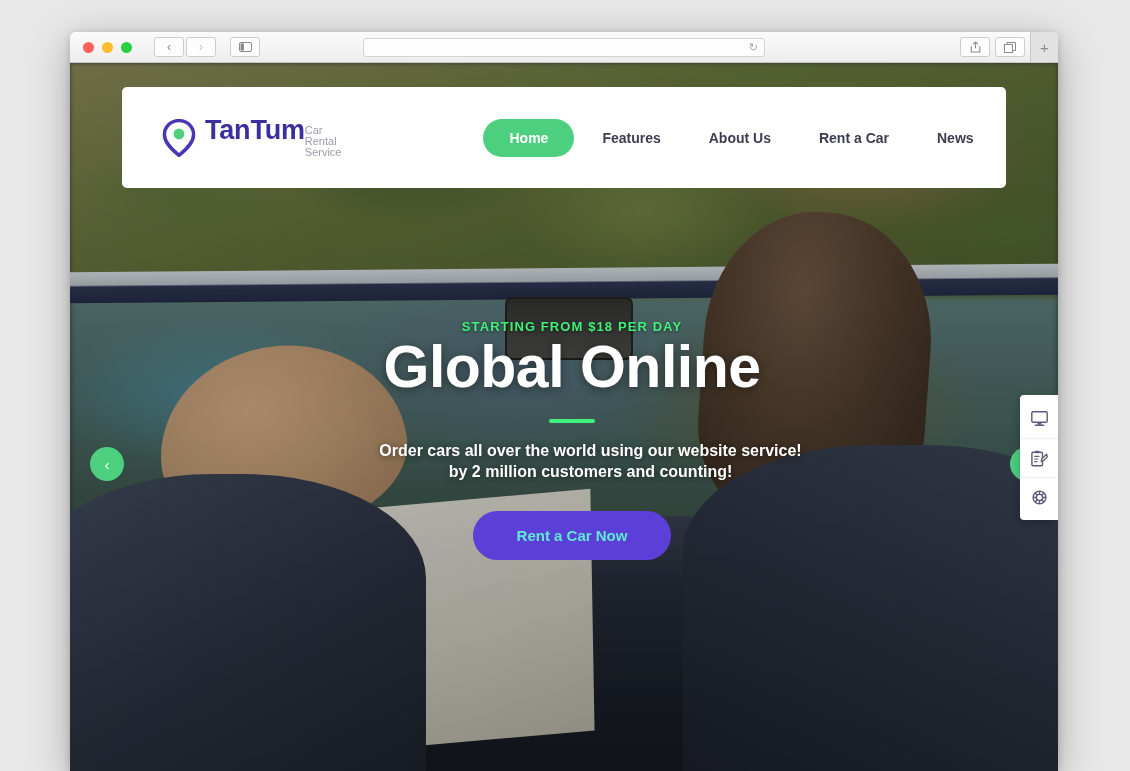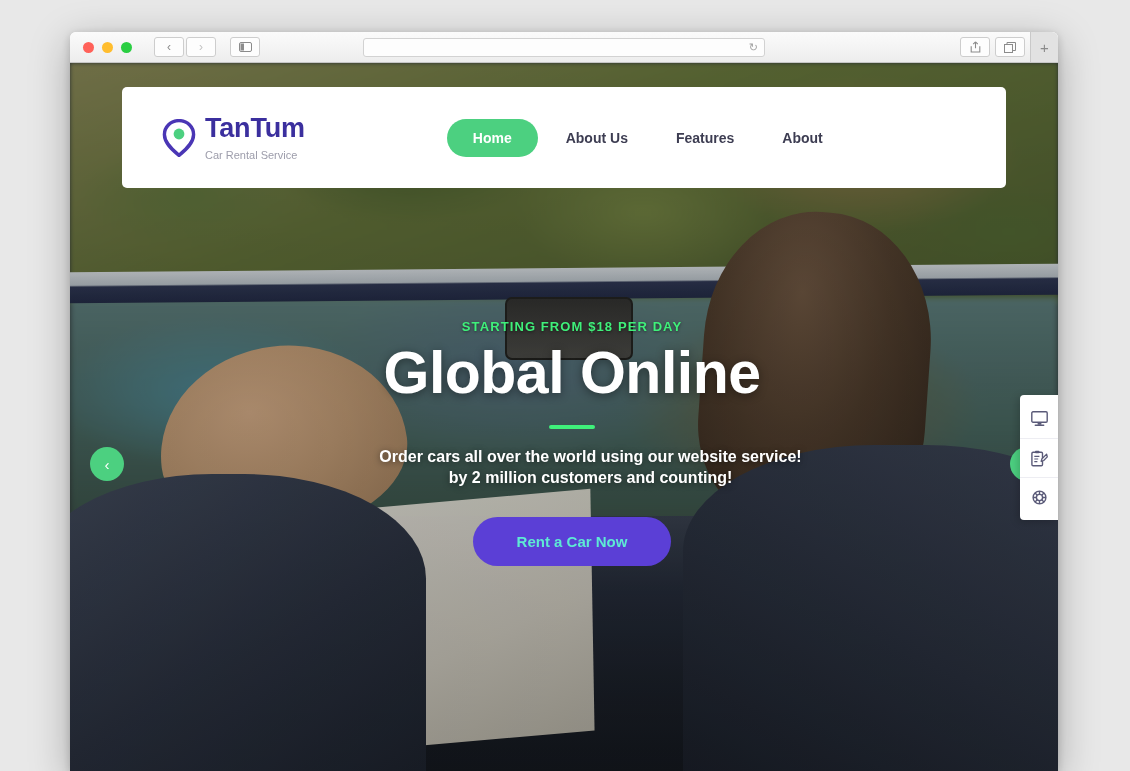"TanTum" .logo-text { flex-direction: column -> none }
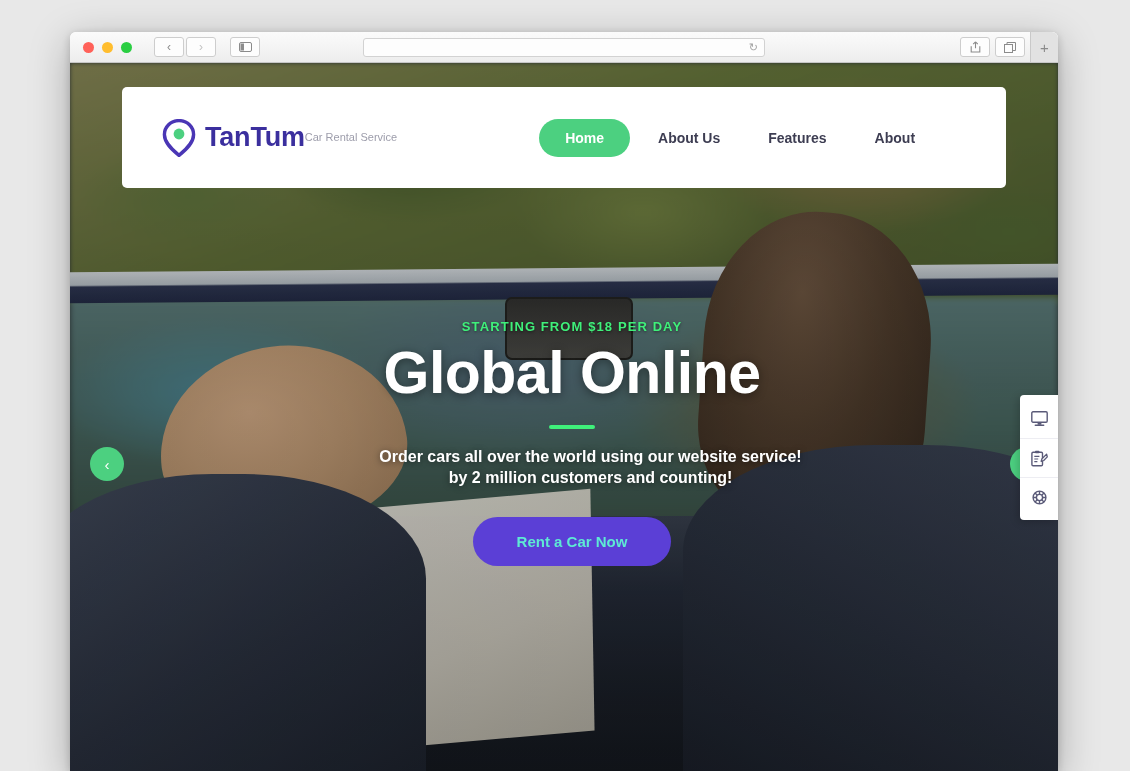"About Us" span.nav-item { order: before "Features" -> after "Features" }
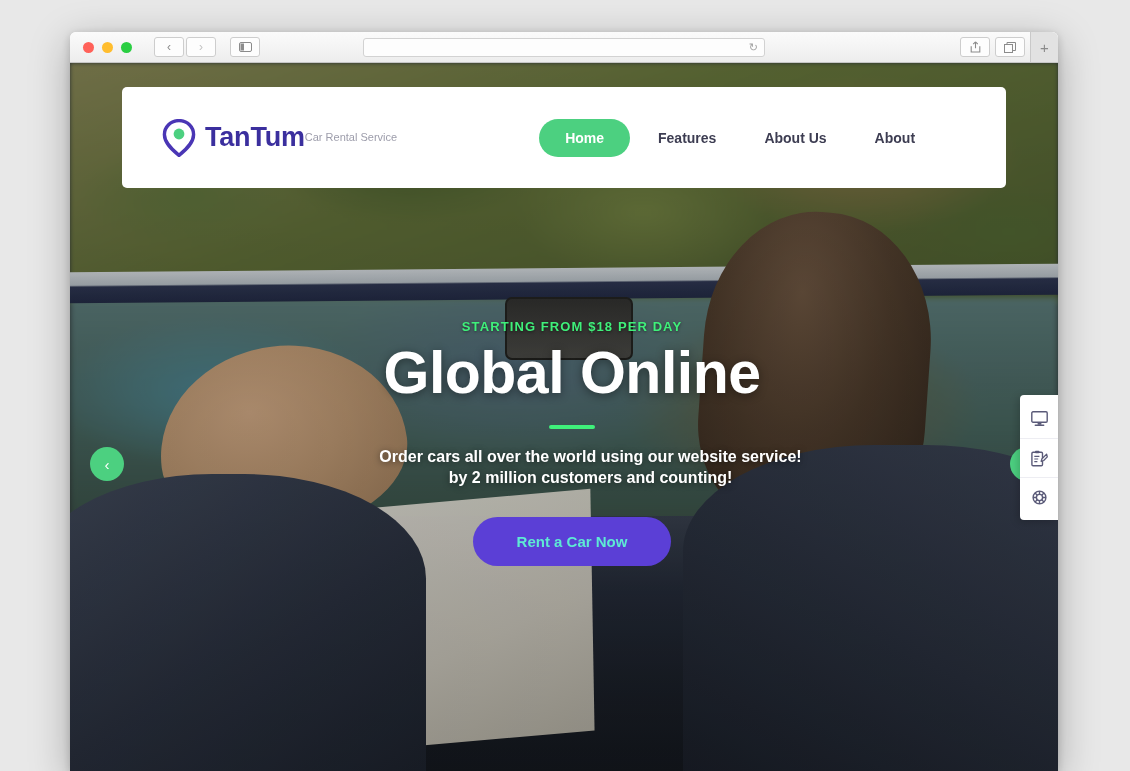"Rent a Car" span.nav-item { html: none -> <span>Rent a Car</span> }
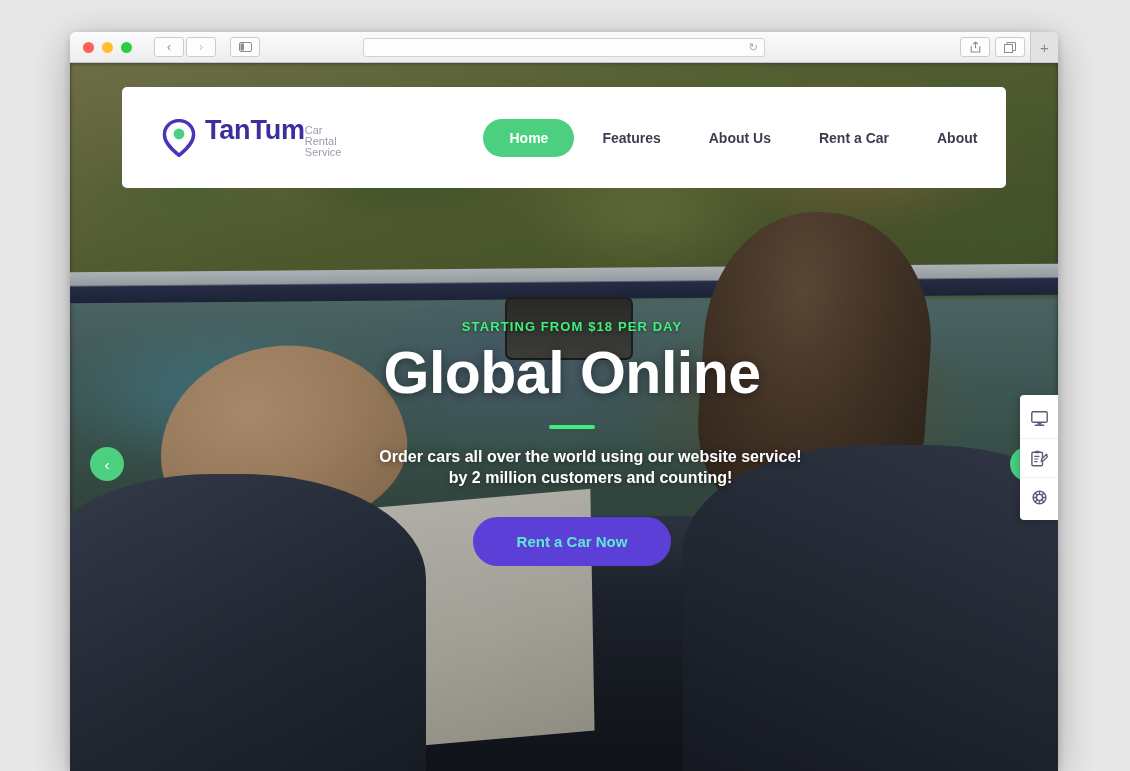"About" span.nav-item { text: About -> News }
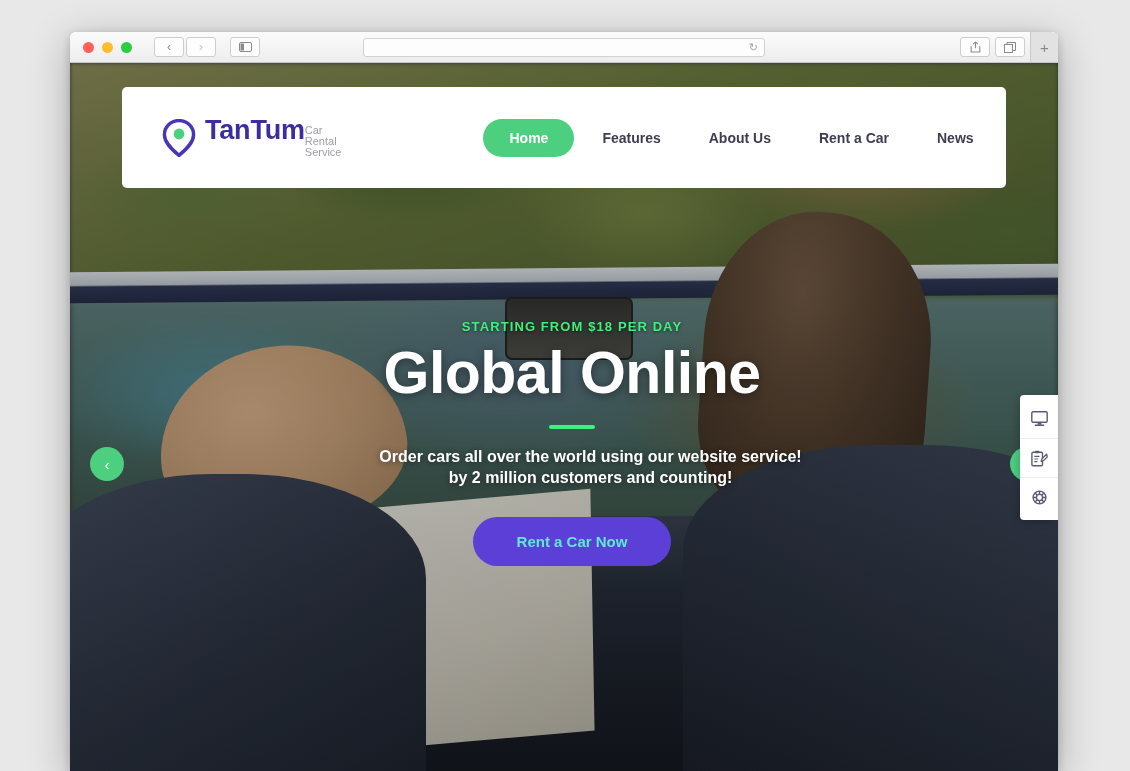"Global Online" .headline { margin-top: 10px -> 4px }
